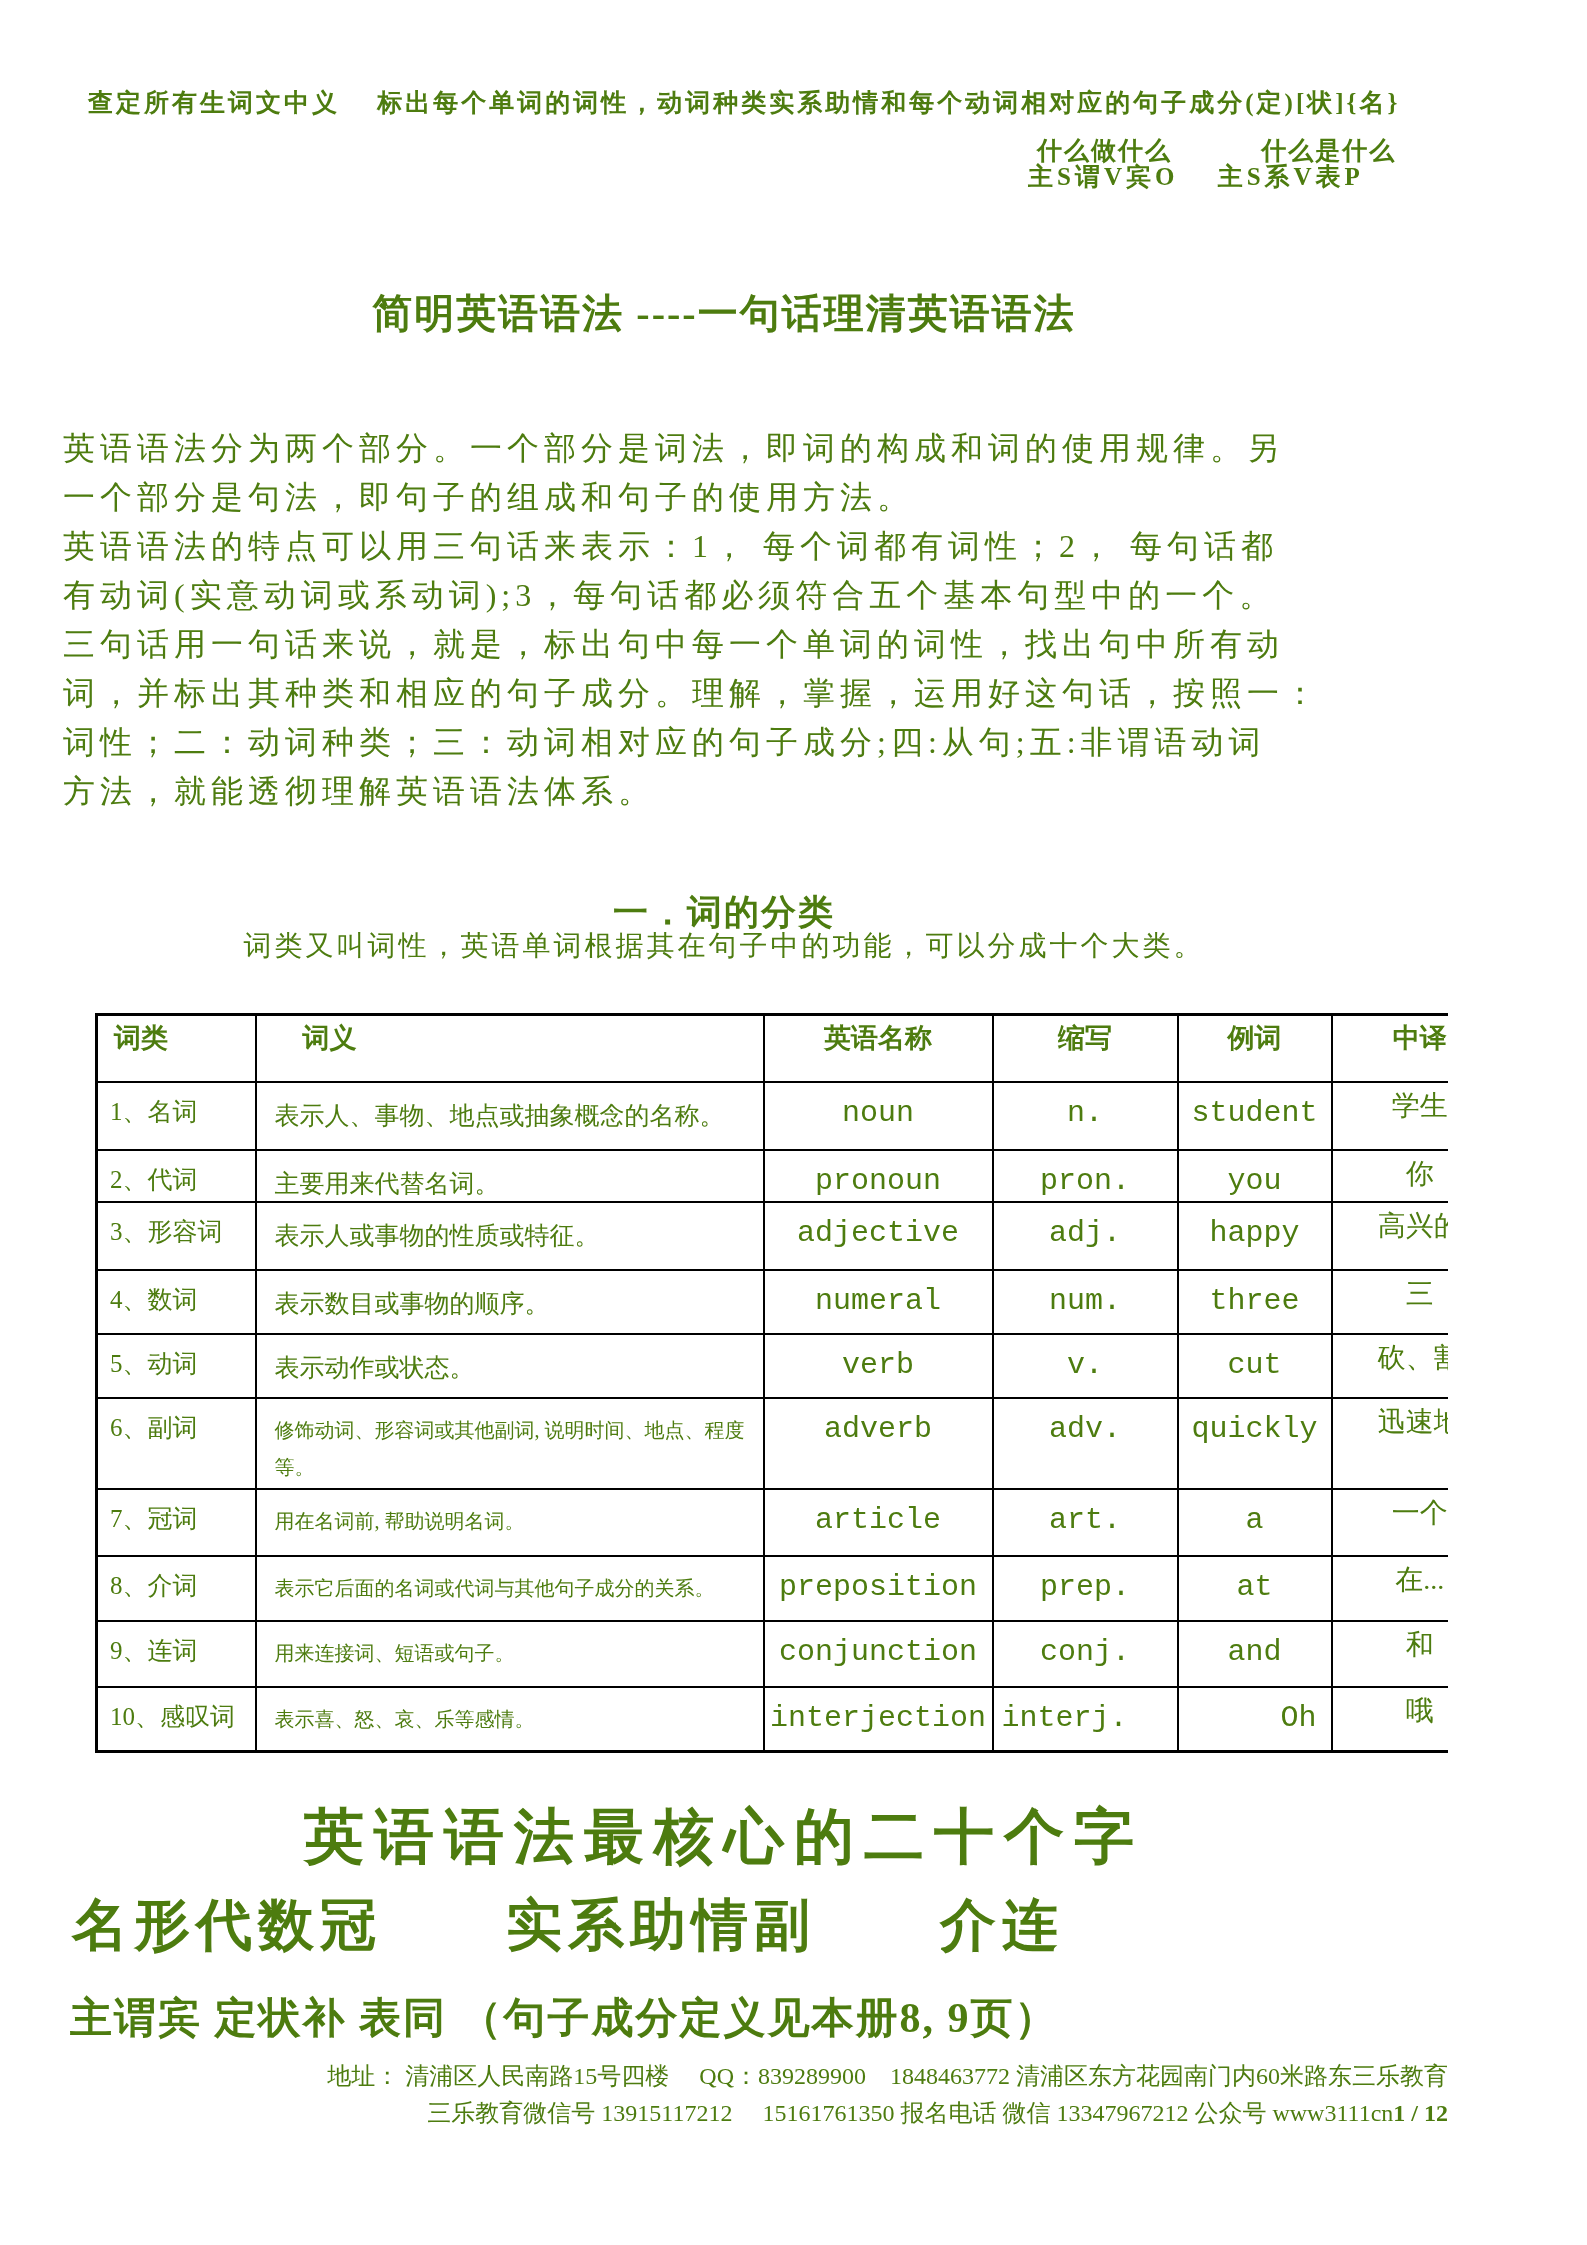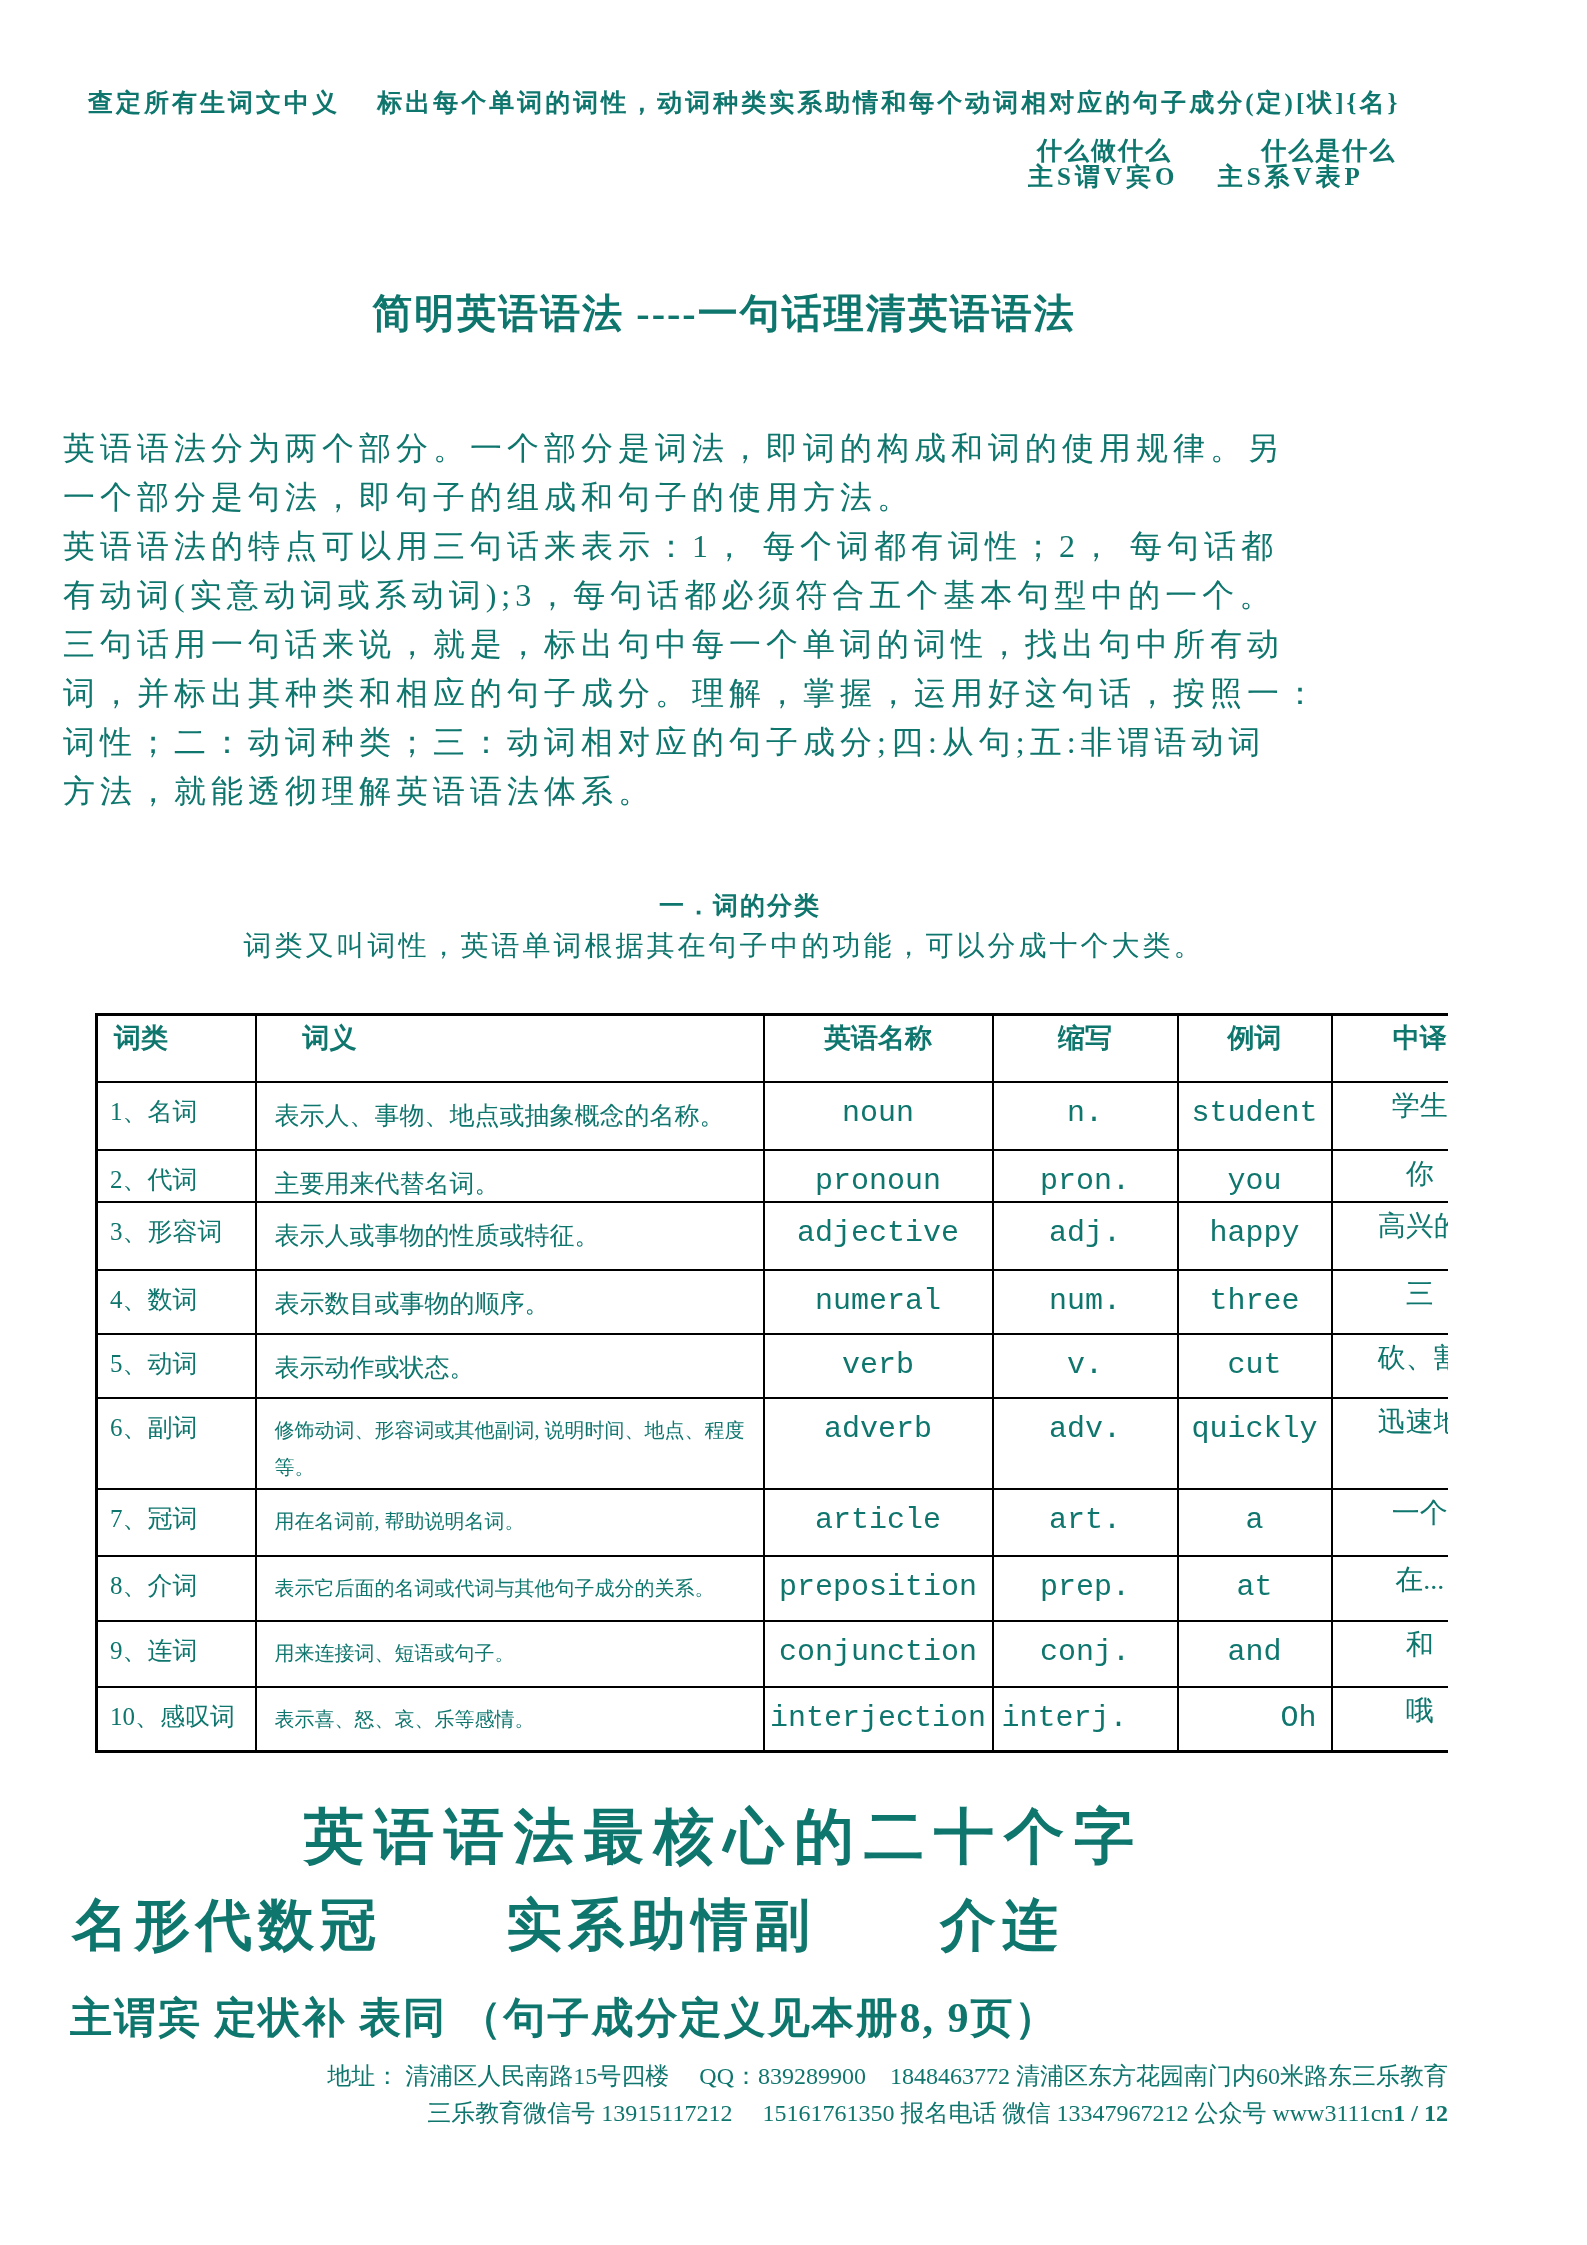"查定所有生词文中义" .page { color: #0f766e -> #4d7c0f }
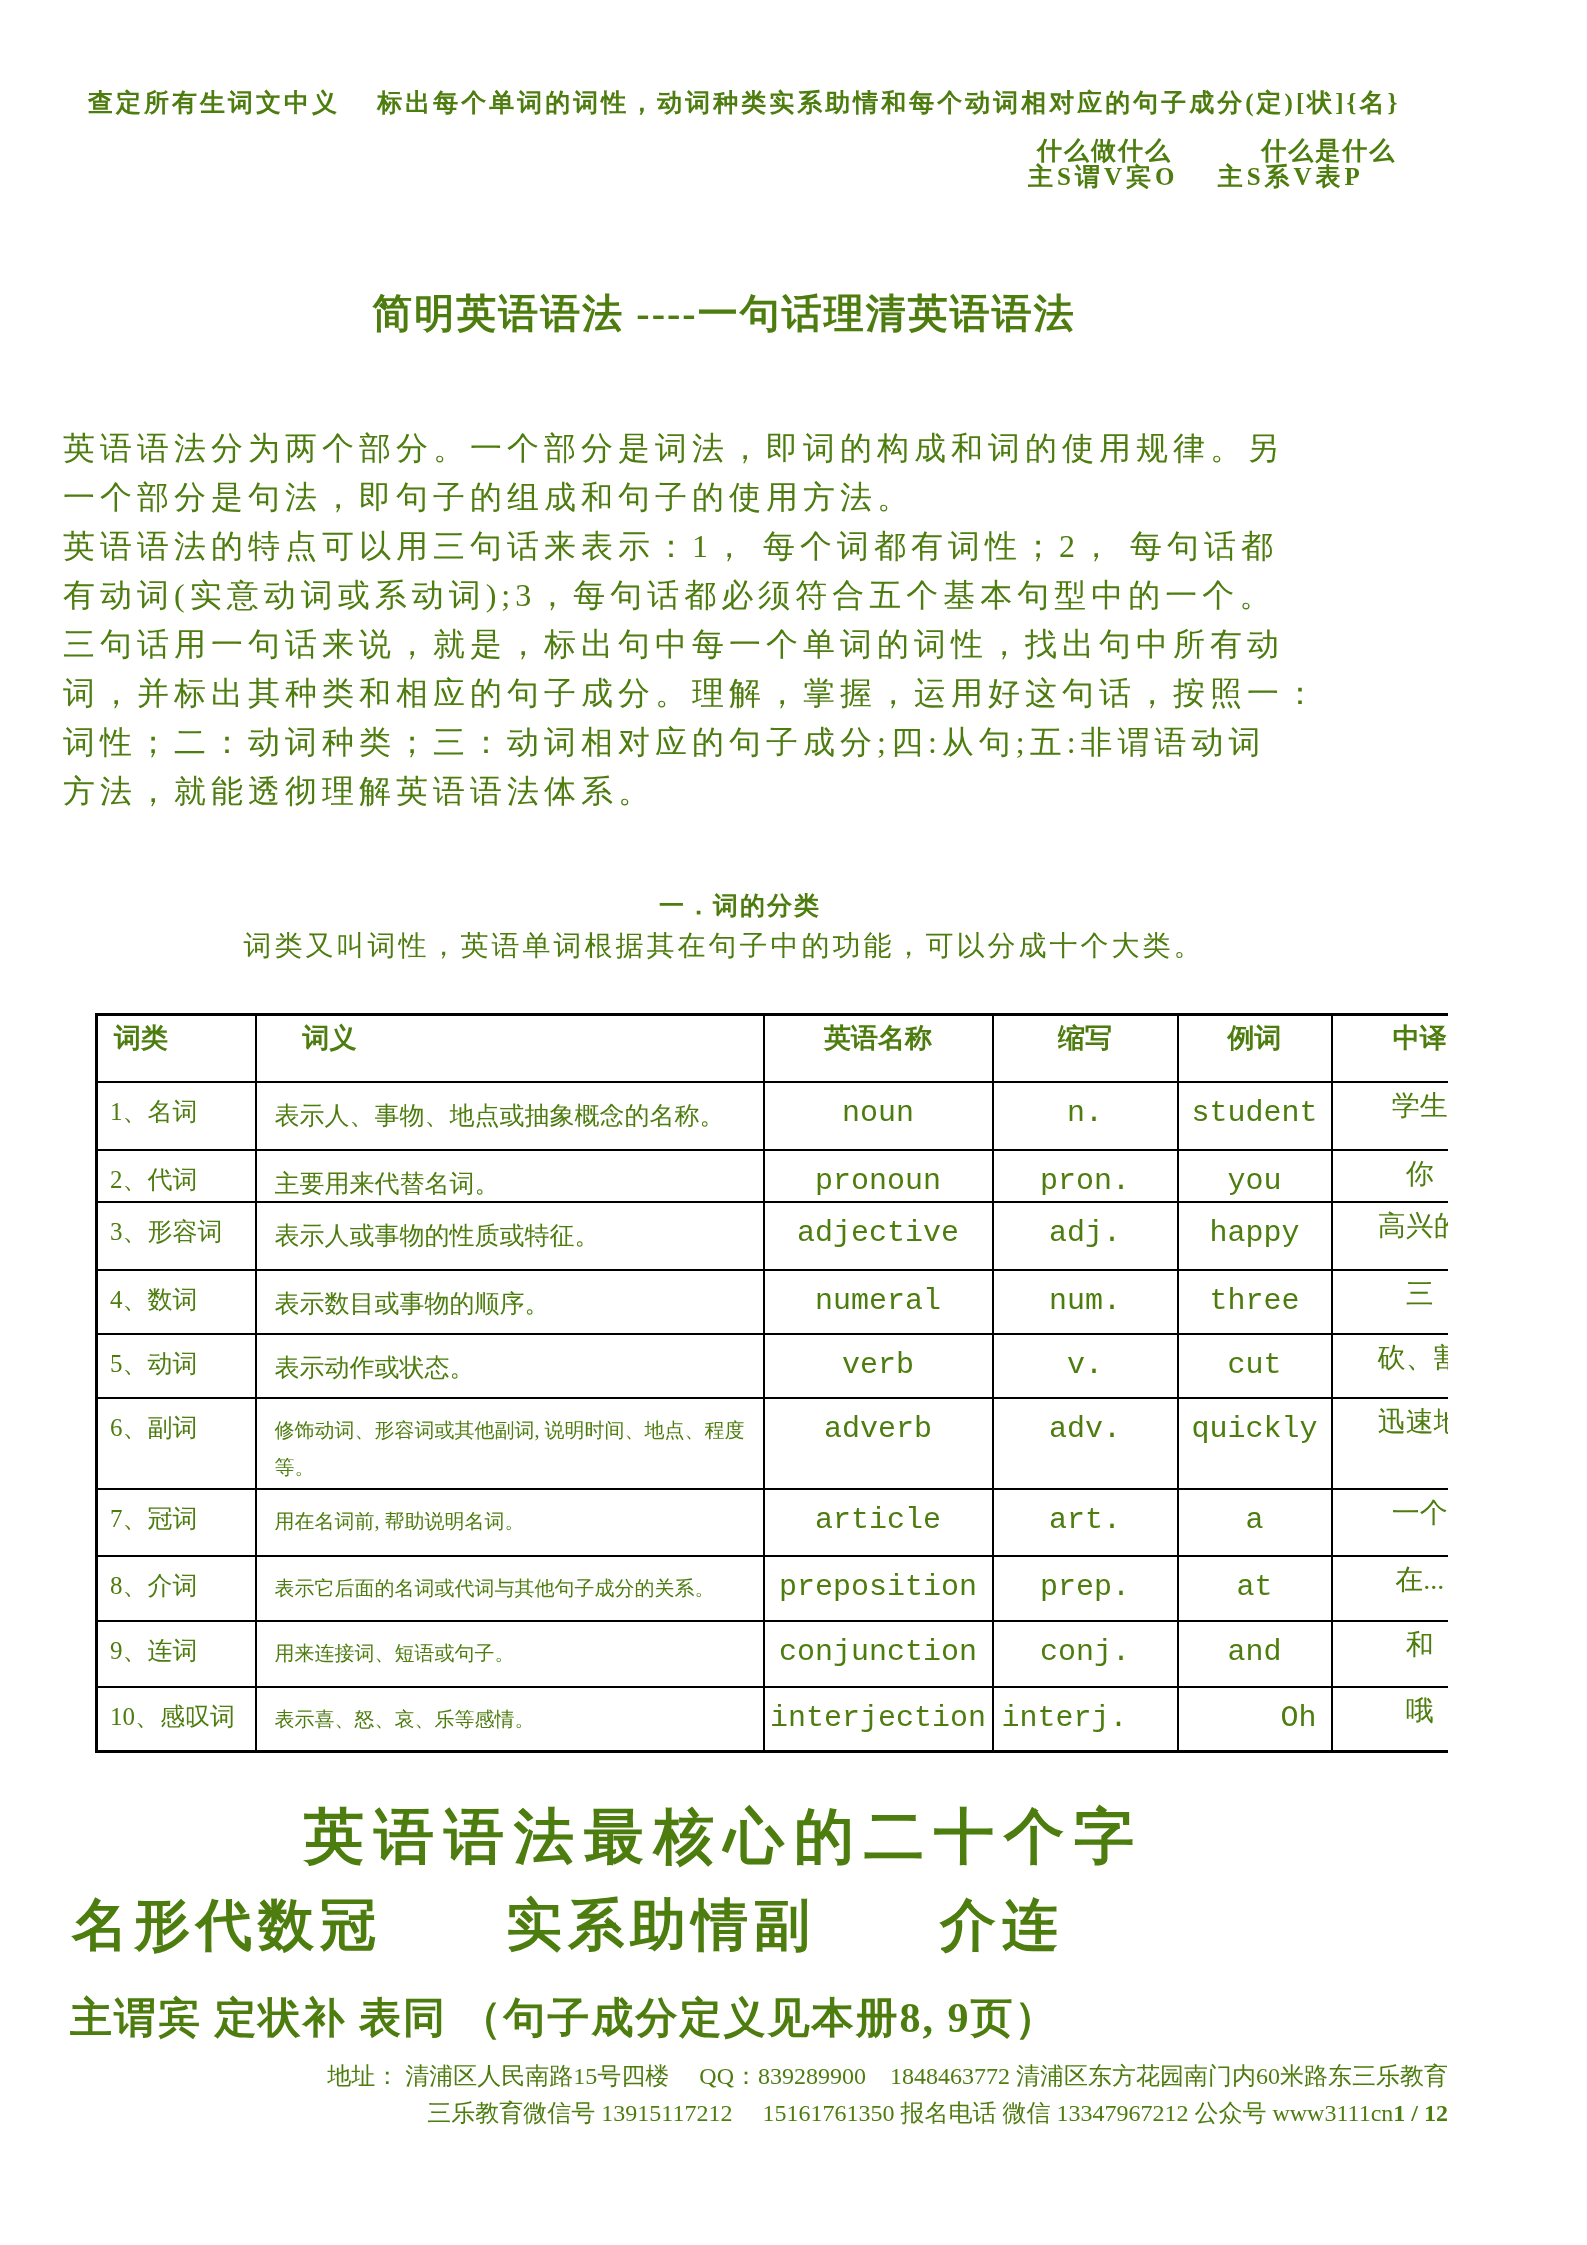"一．词的分类" .sec-head { font-size: 25px -> 35px; left: 16px -> 0 }
